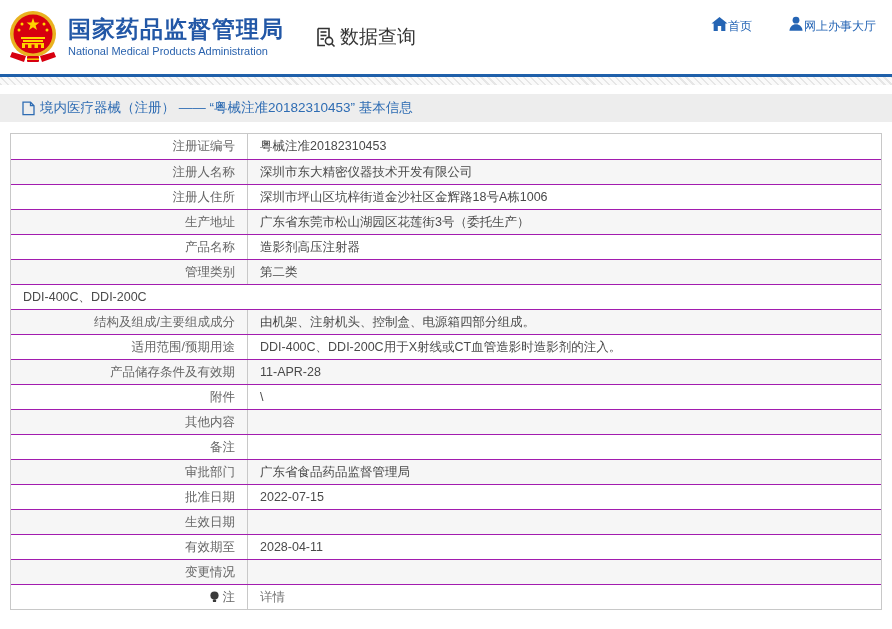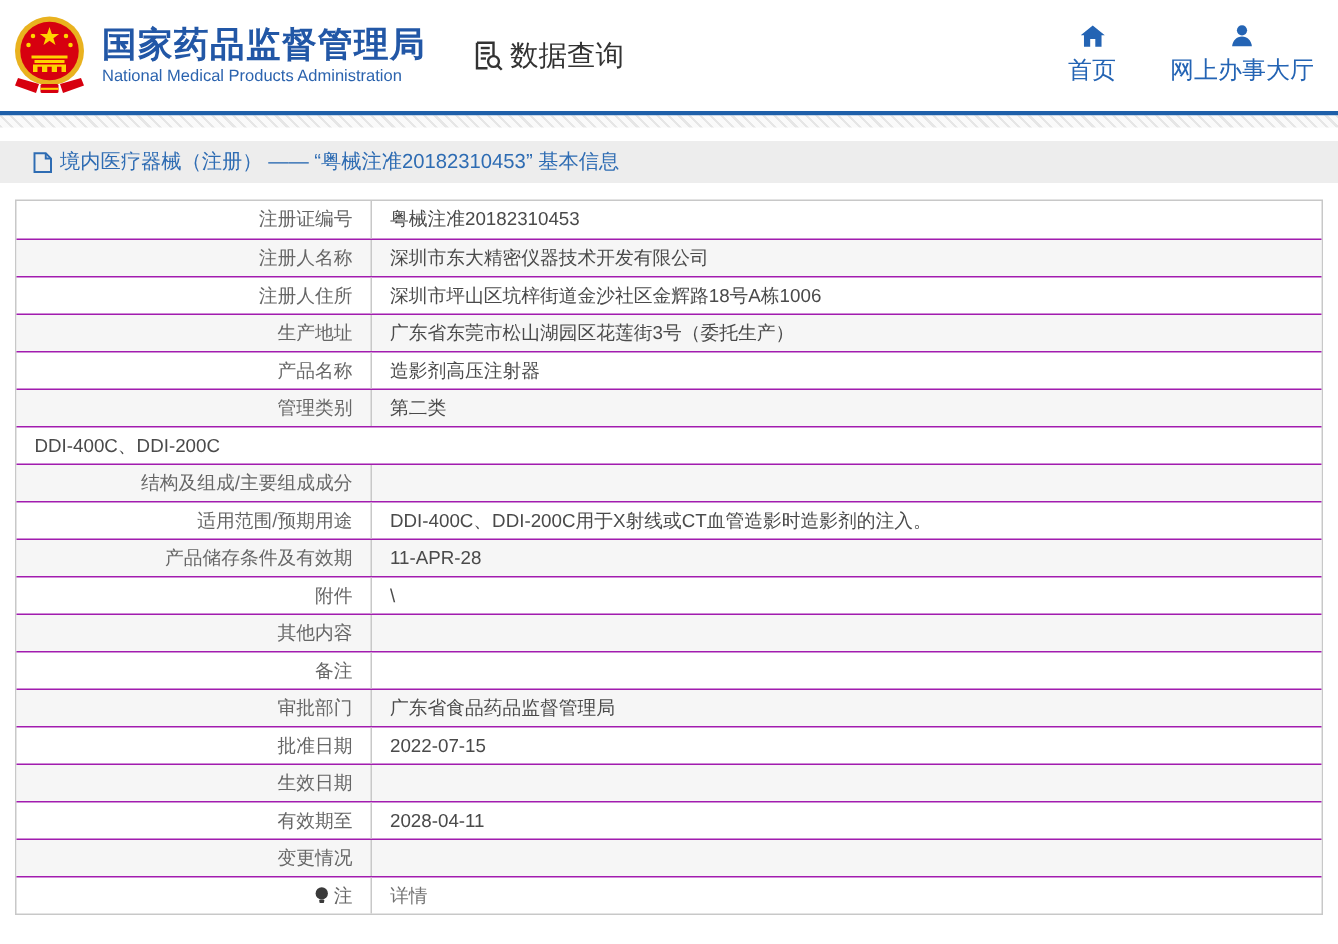"首页" .nav-item { flex-direction: column -> row; font-size: 16px -> 12px }
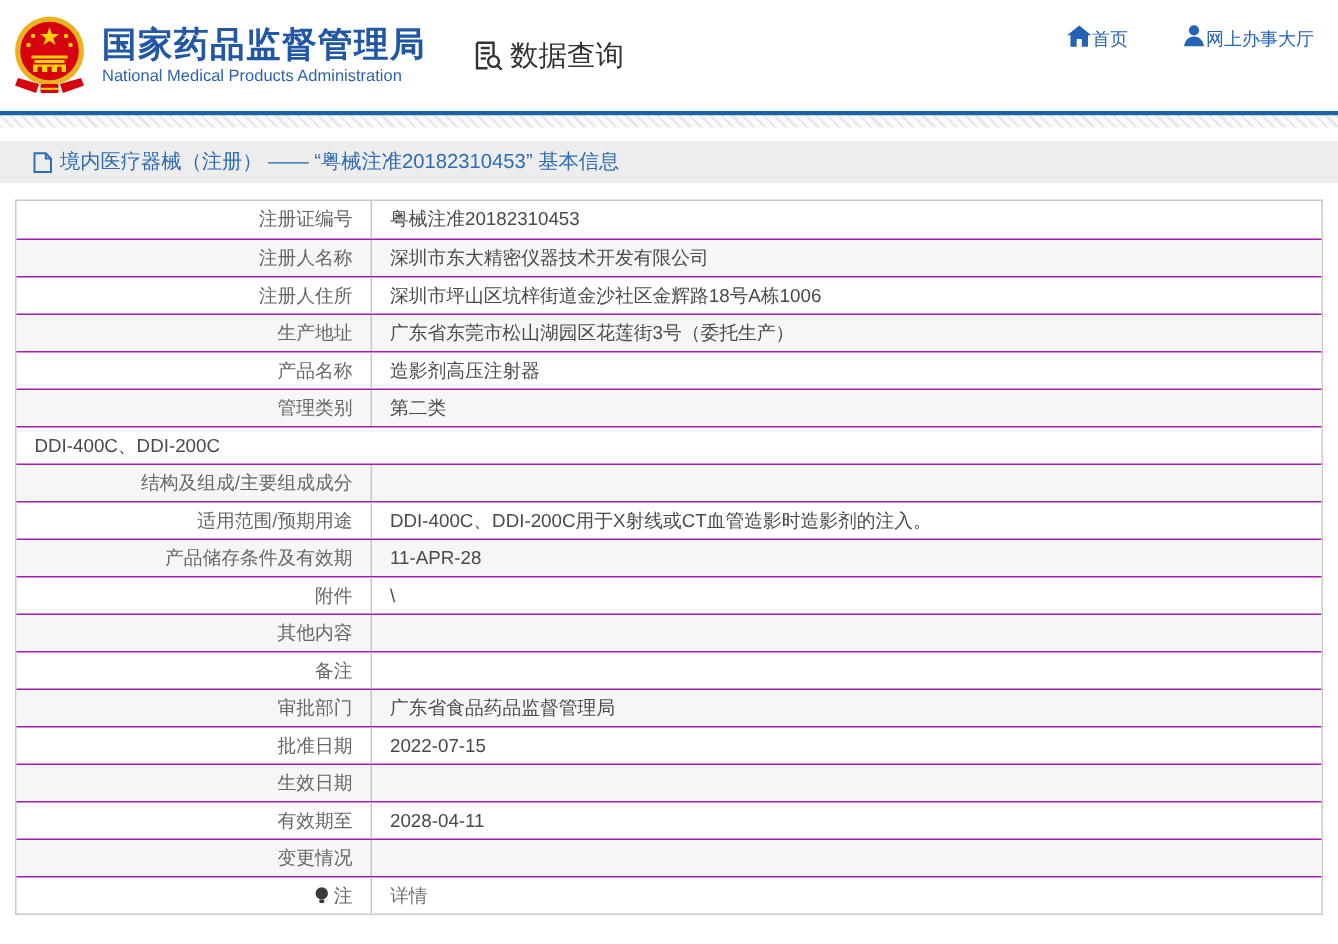"由机架、注射机头、控制盒、电源箱四部分组成。" div.cell-value { html: none -> <div>由机架、注射机头、控制盒、电源箱四部分组成。</div> }
